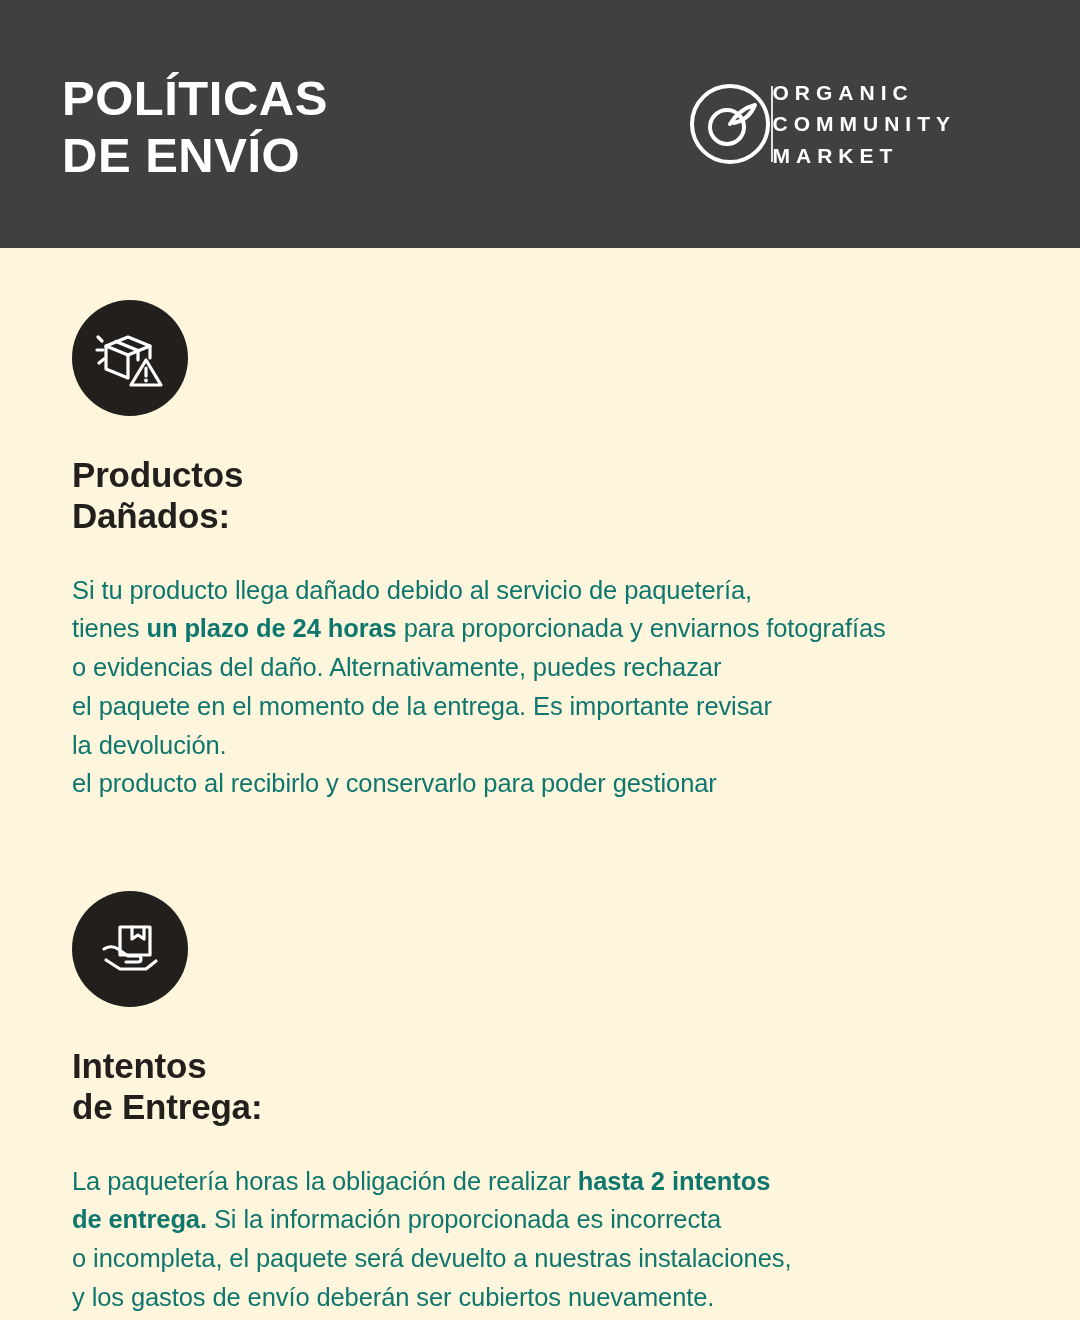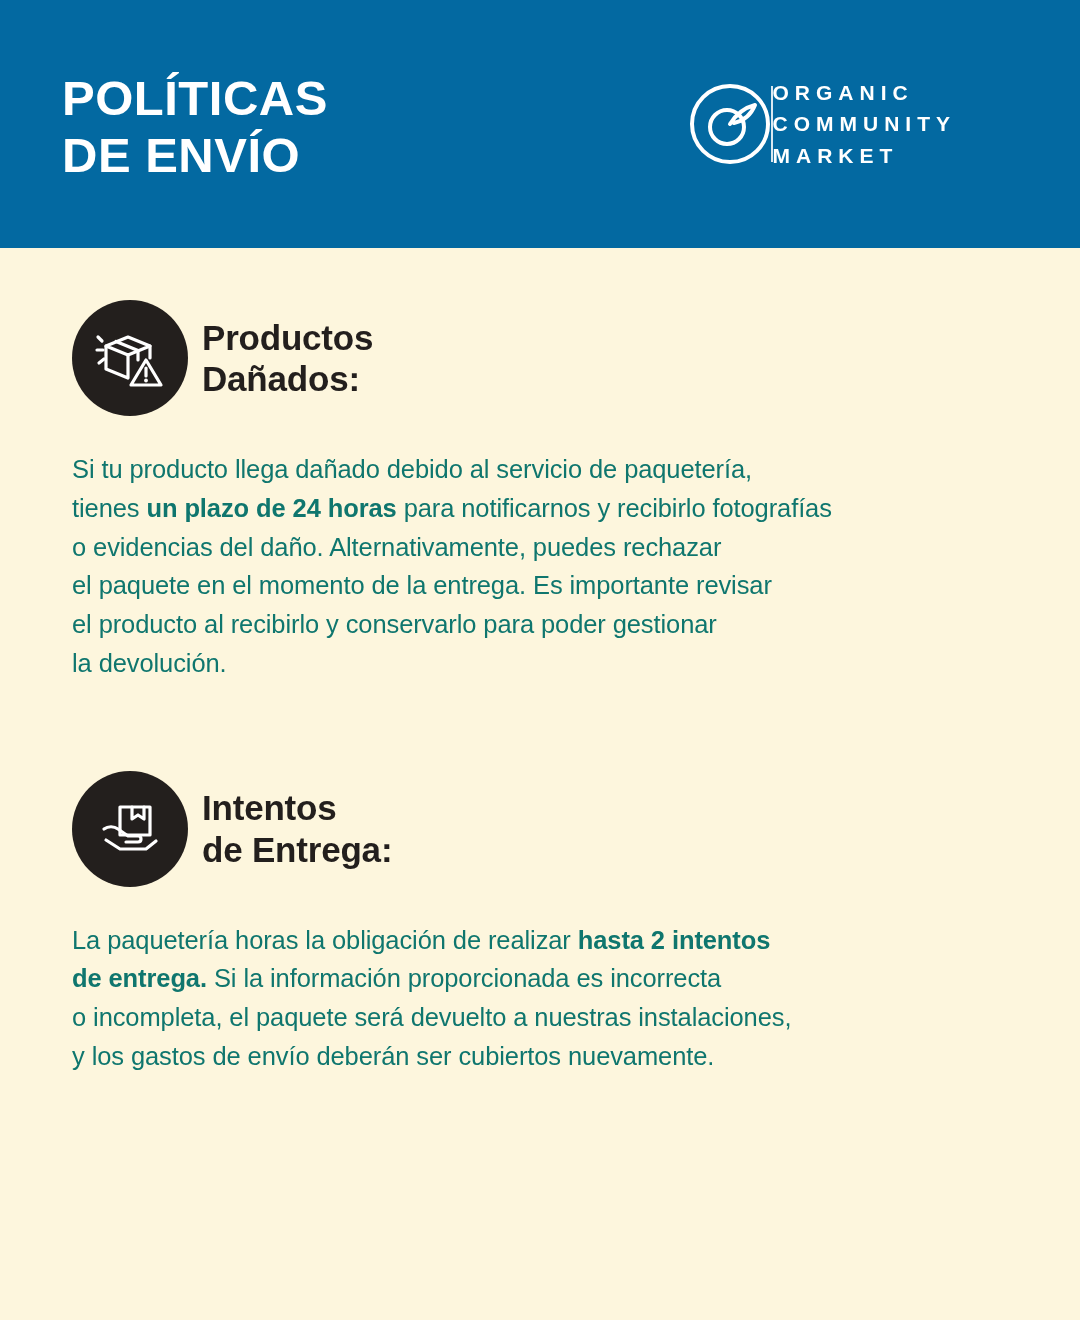"POLÍTICAS" .header { background: #0369a1 -> #404040 }
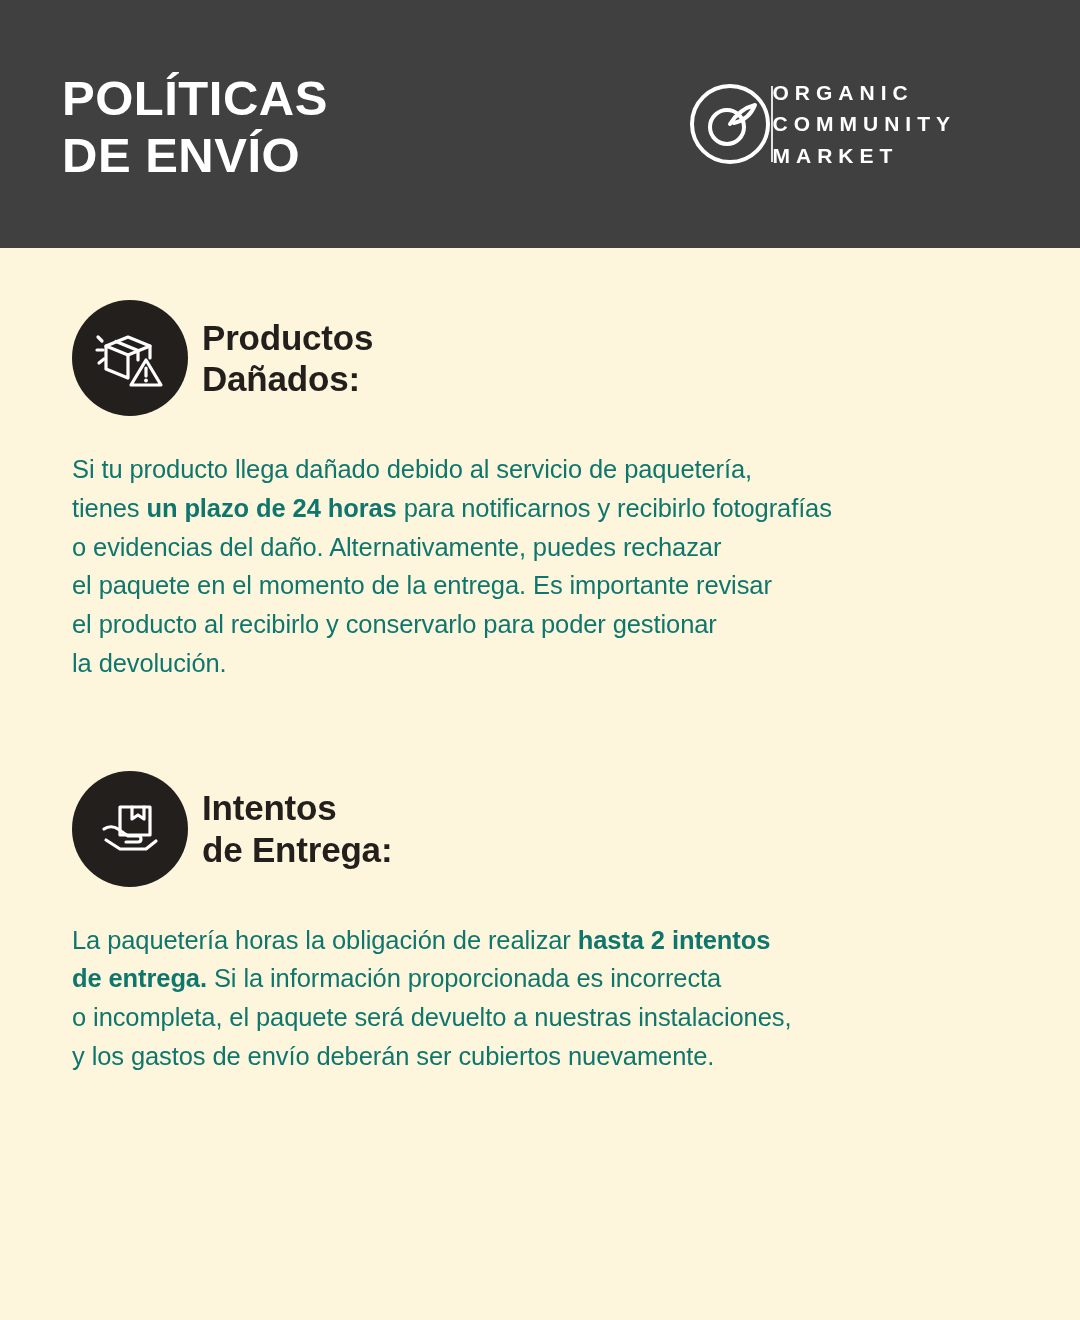"Productos" .section-head { align-items: center -> flex-start; flex-direction: none -> column; gap: 14px -> 38px }
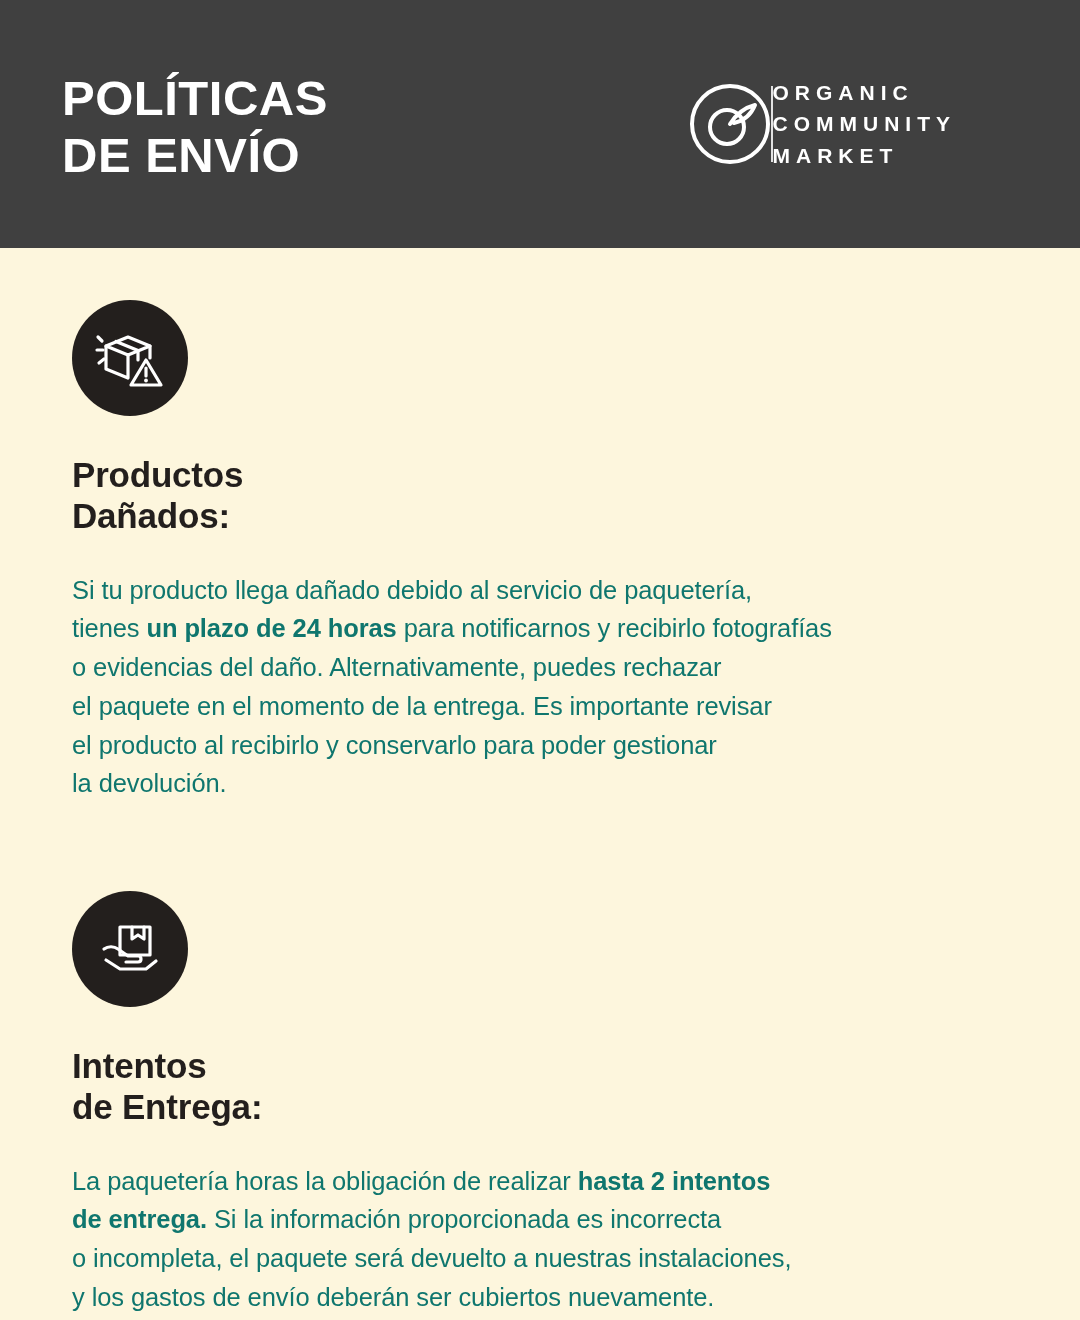"para notificarnos y recibirlo" span { text: notificarnos y recibirlo -> proporcionada y enviarnos }
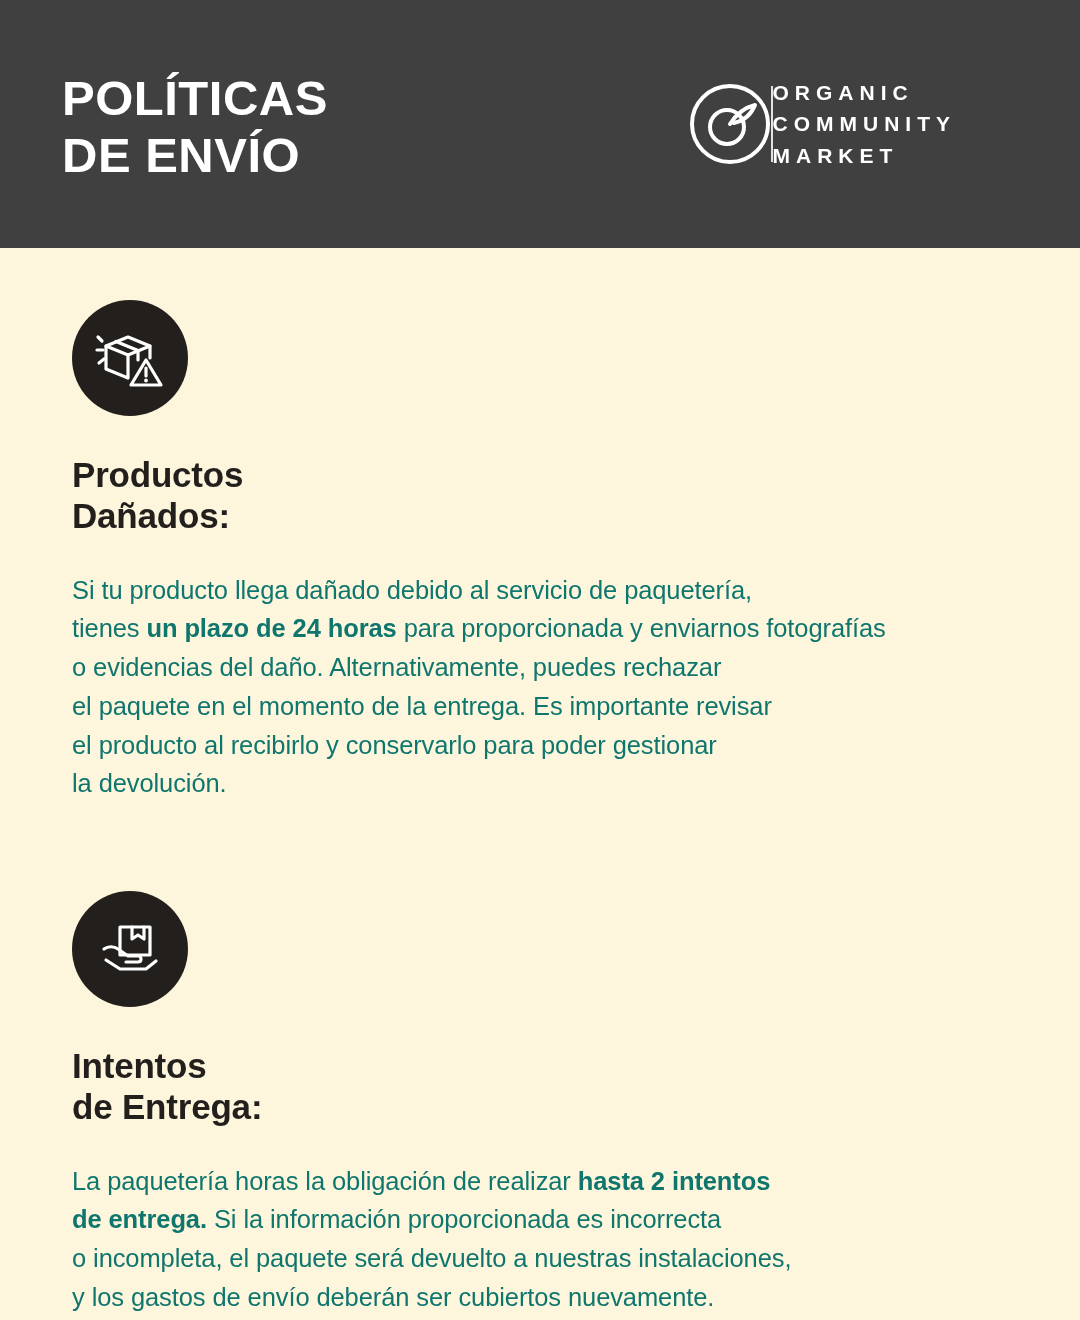"el producto al recibirlo y" span.ln { order: before "la devolución." -> after "la devolución." }
